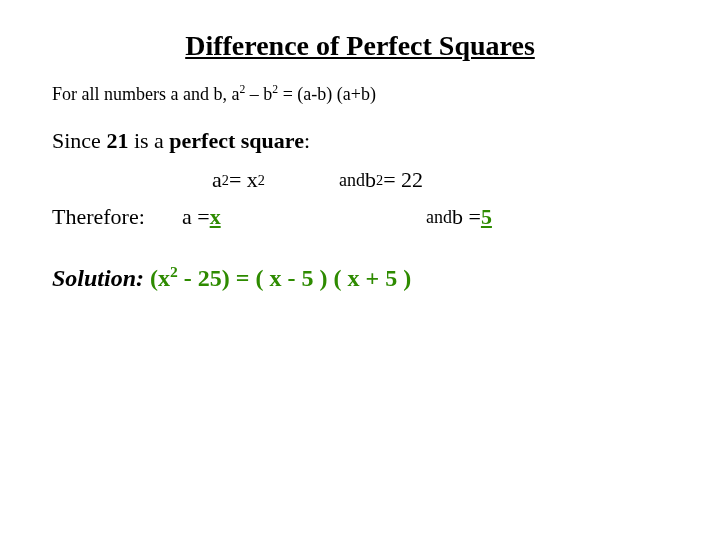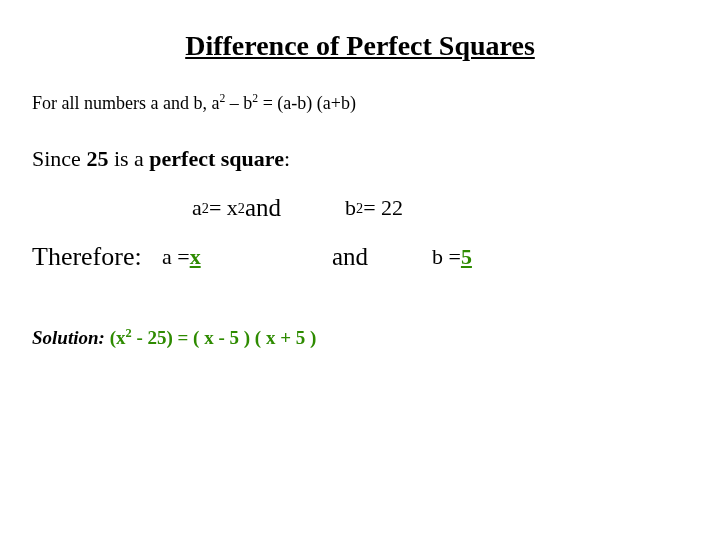"Difference of Perfect Squares" .page { gap: 12px -> 3px; padding: 30px 32px -> 30px 52px }
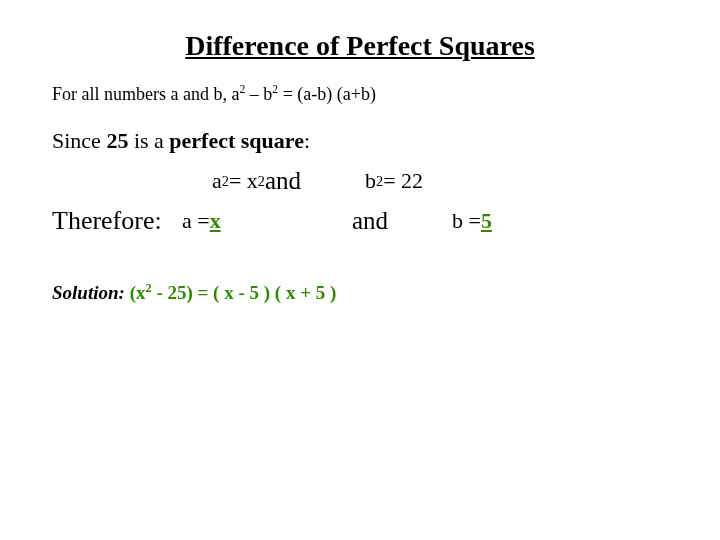"25" span.bold { text: 25 -> 21 }
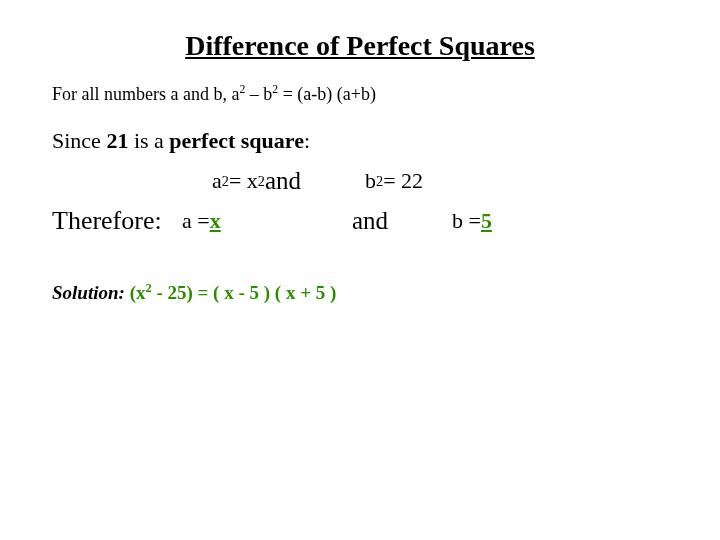"and" .and-word { font-size: 25px -> 18px; text-align: left -> right }
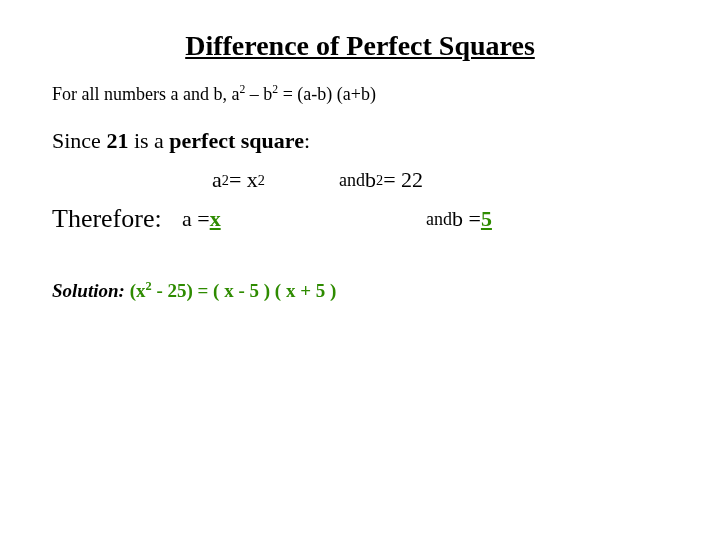"Therefore:" .therefore-label { font-size: 26px -> 22px }
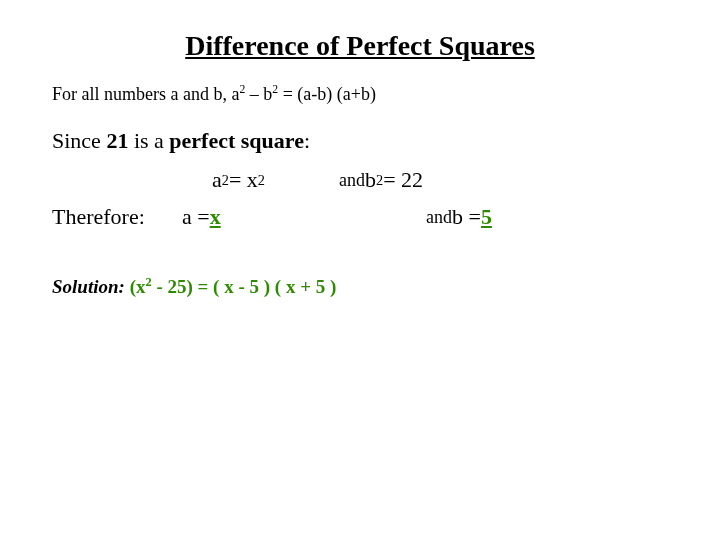"Solution: (x2 - 25) =" .solution-line { font-size: 19px -> 24px; margin-top: 20px -> 8px }
